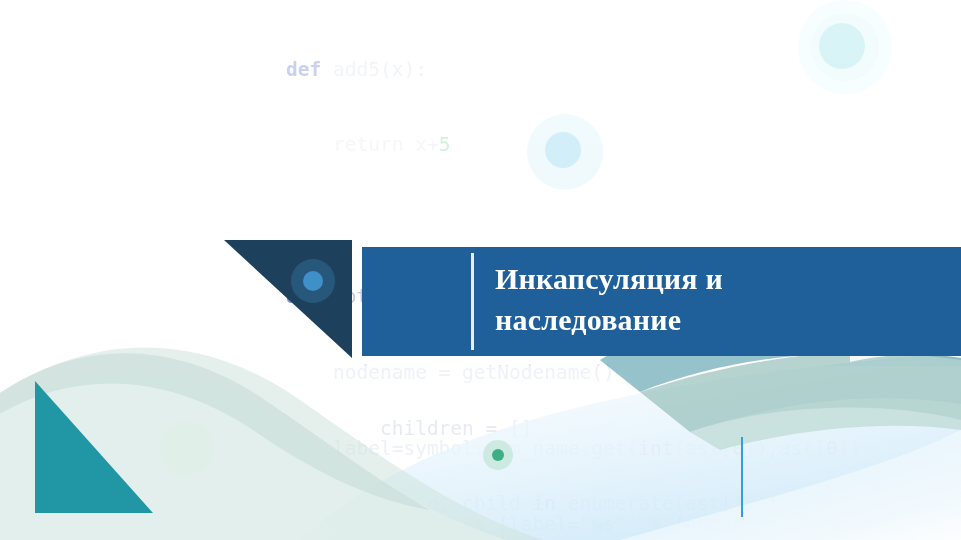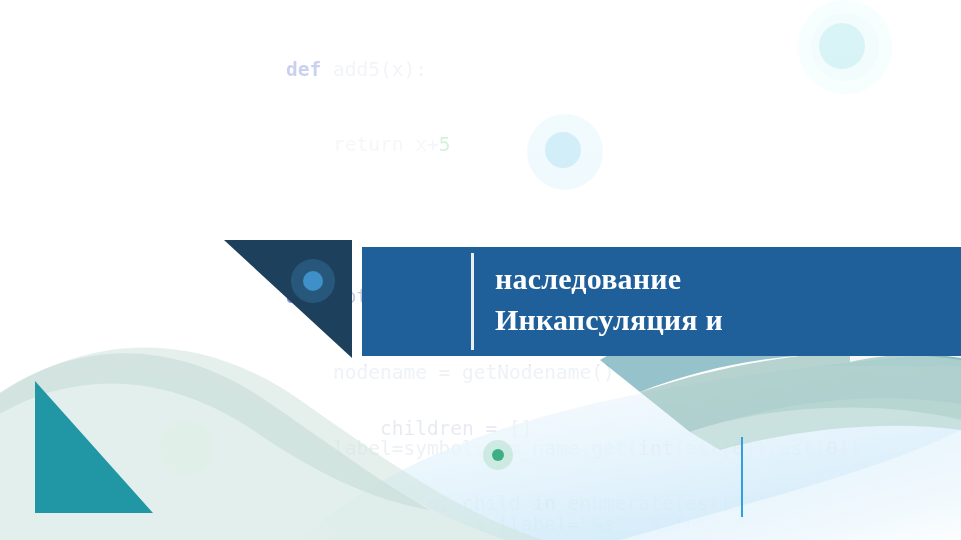"наследование" div { order: before "Инкапсуляция и" -> after "Инкапсуляция и" }
